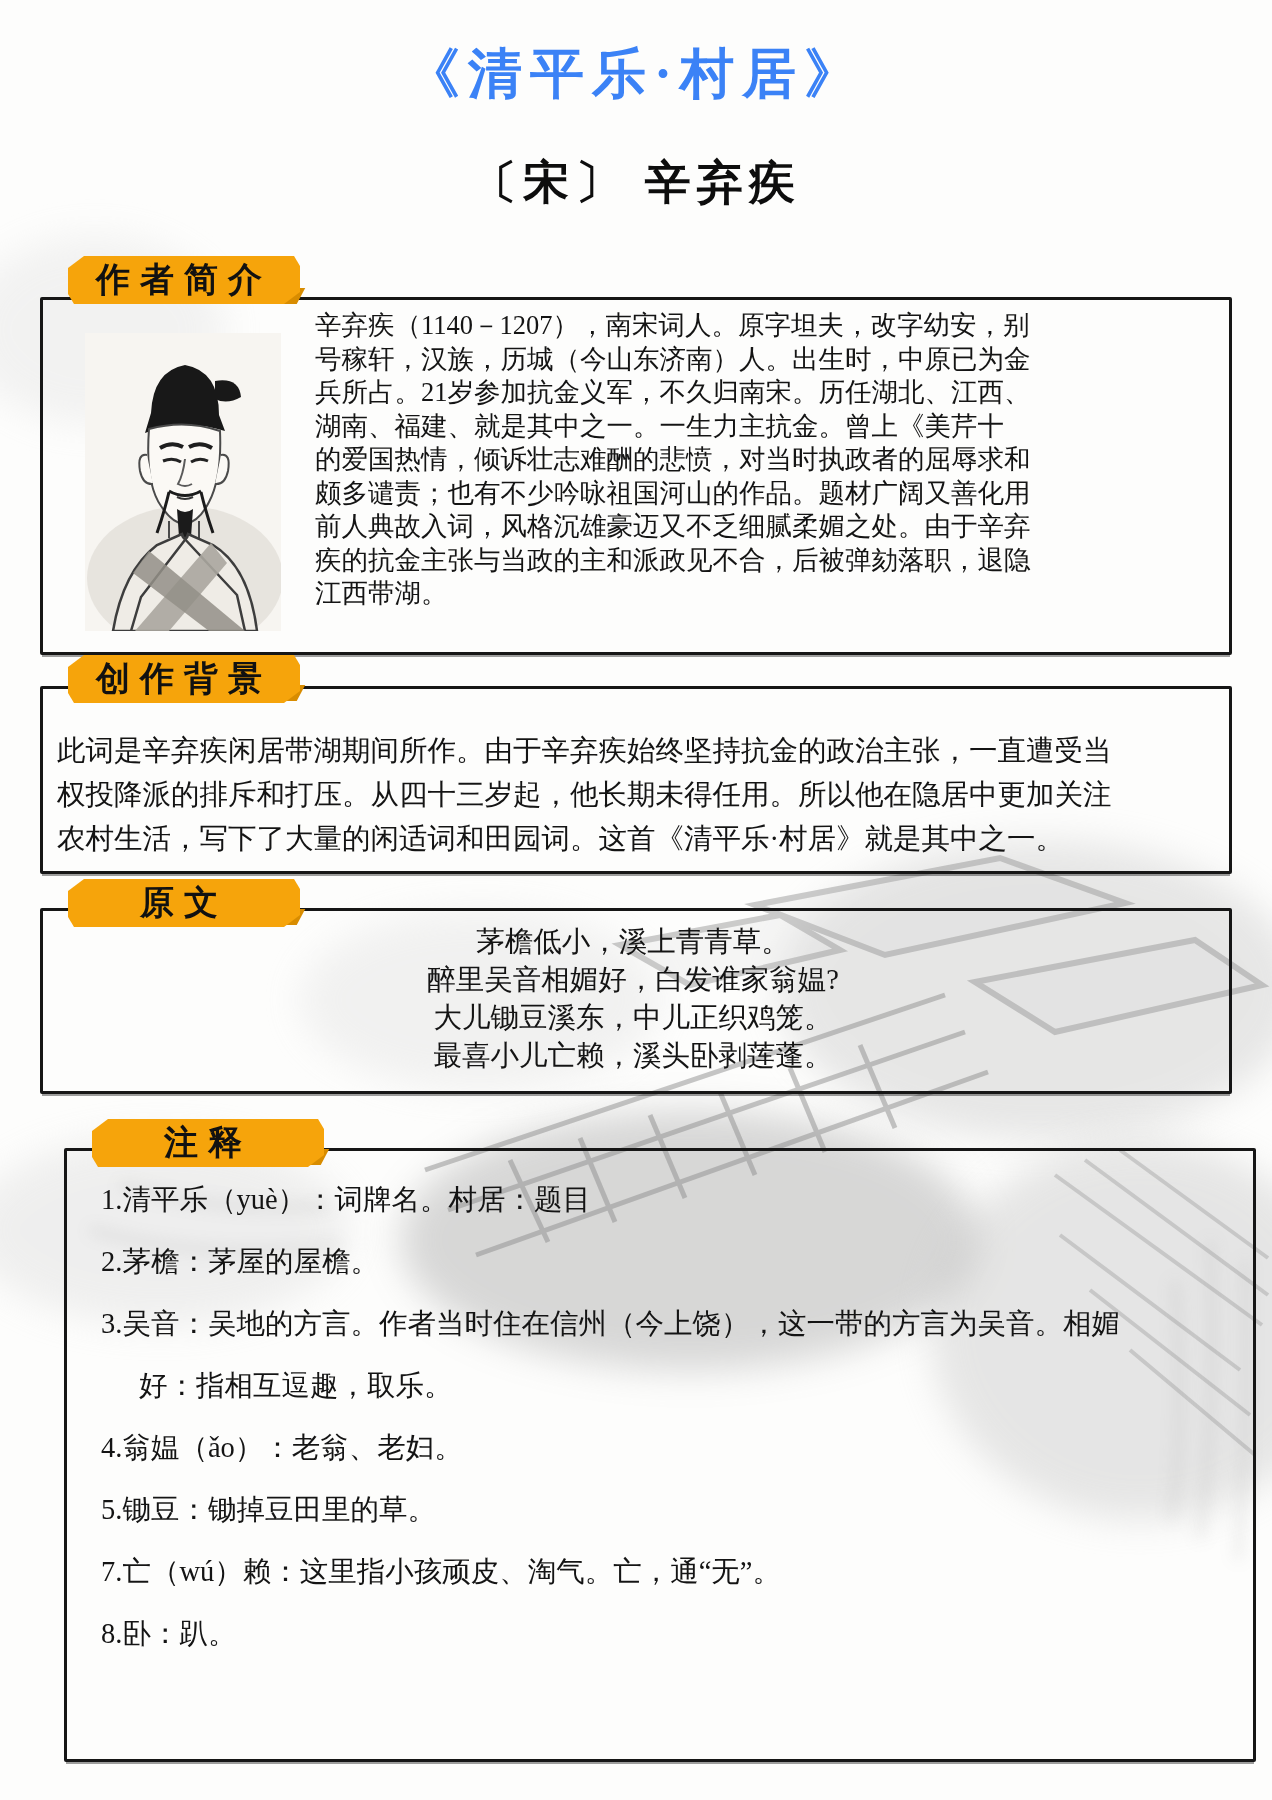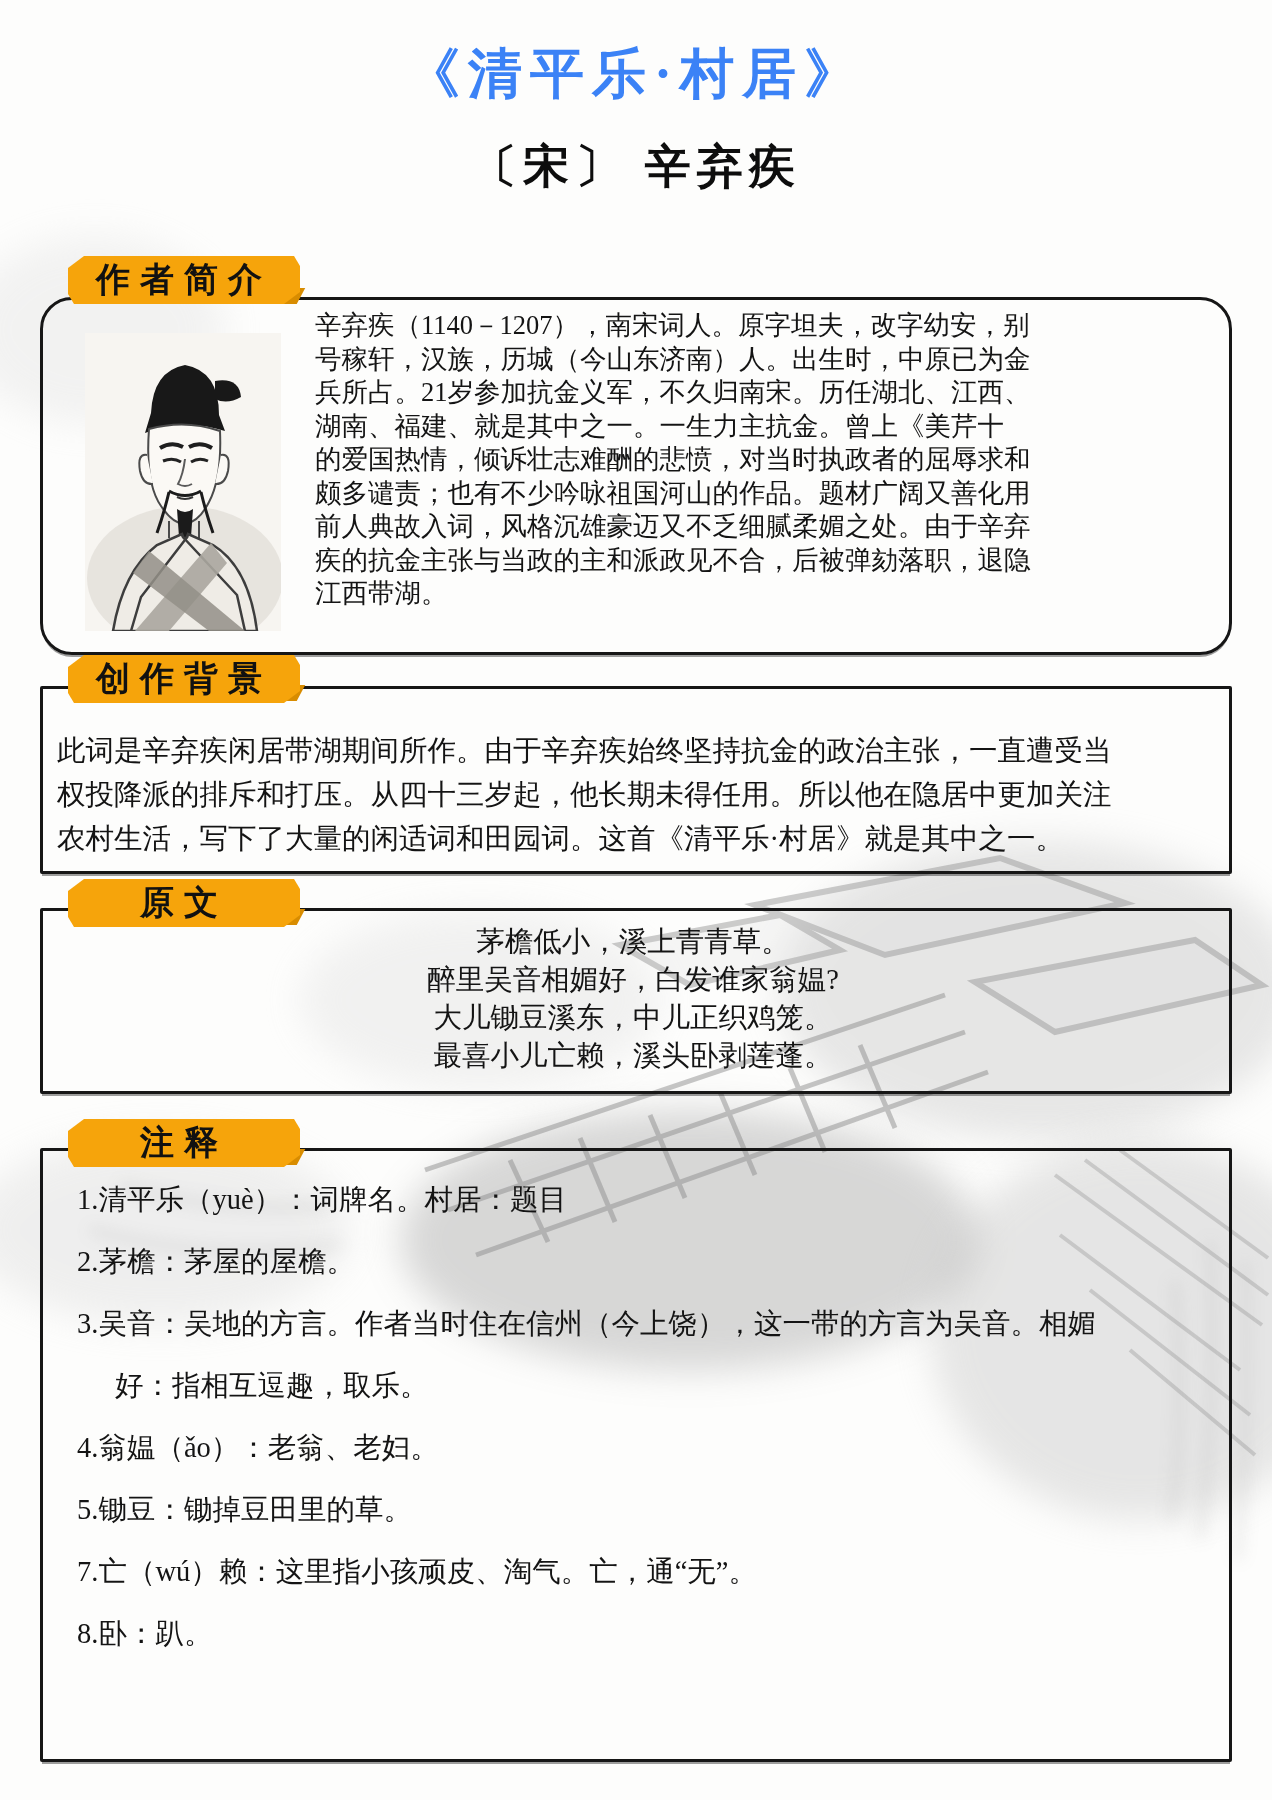"〔宋〕 辛弃疾" .page-subtitle { top: 136px -> 152px }
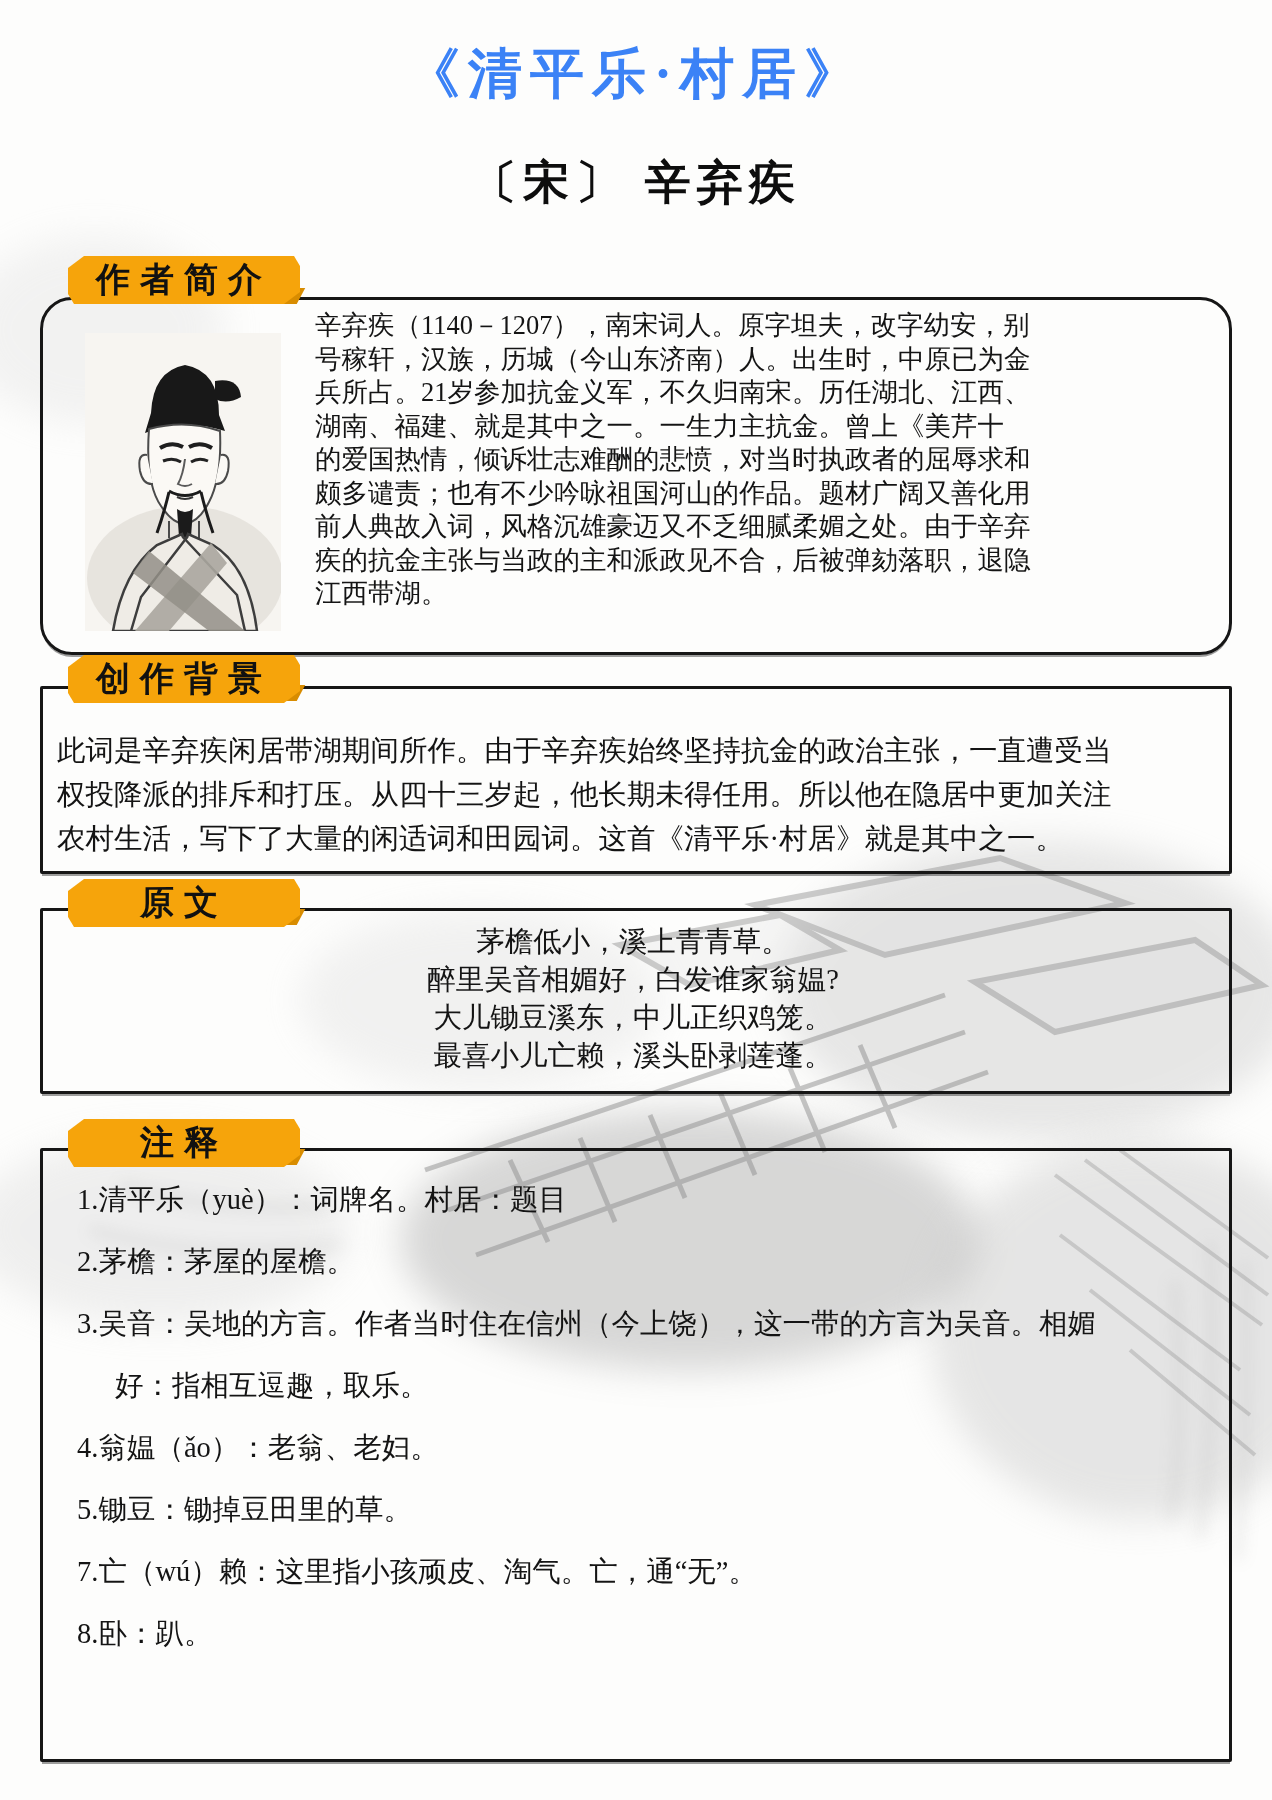"作者简介" #author-box { border-radius: 32px -> none }
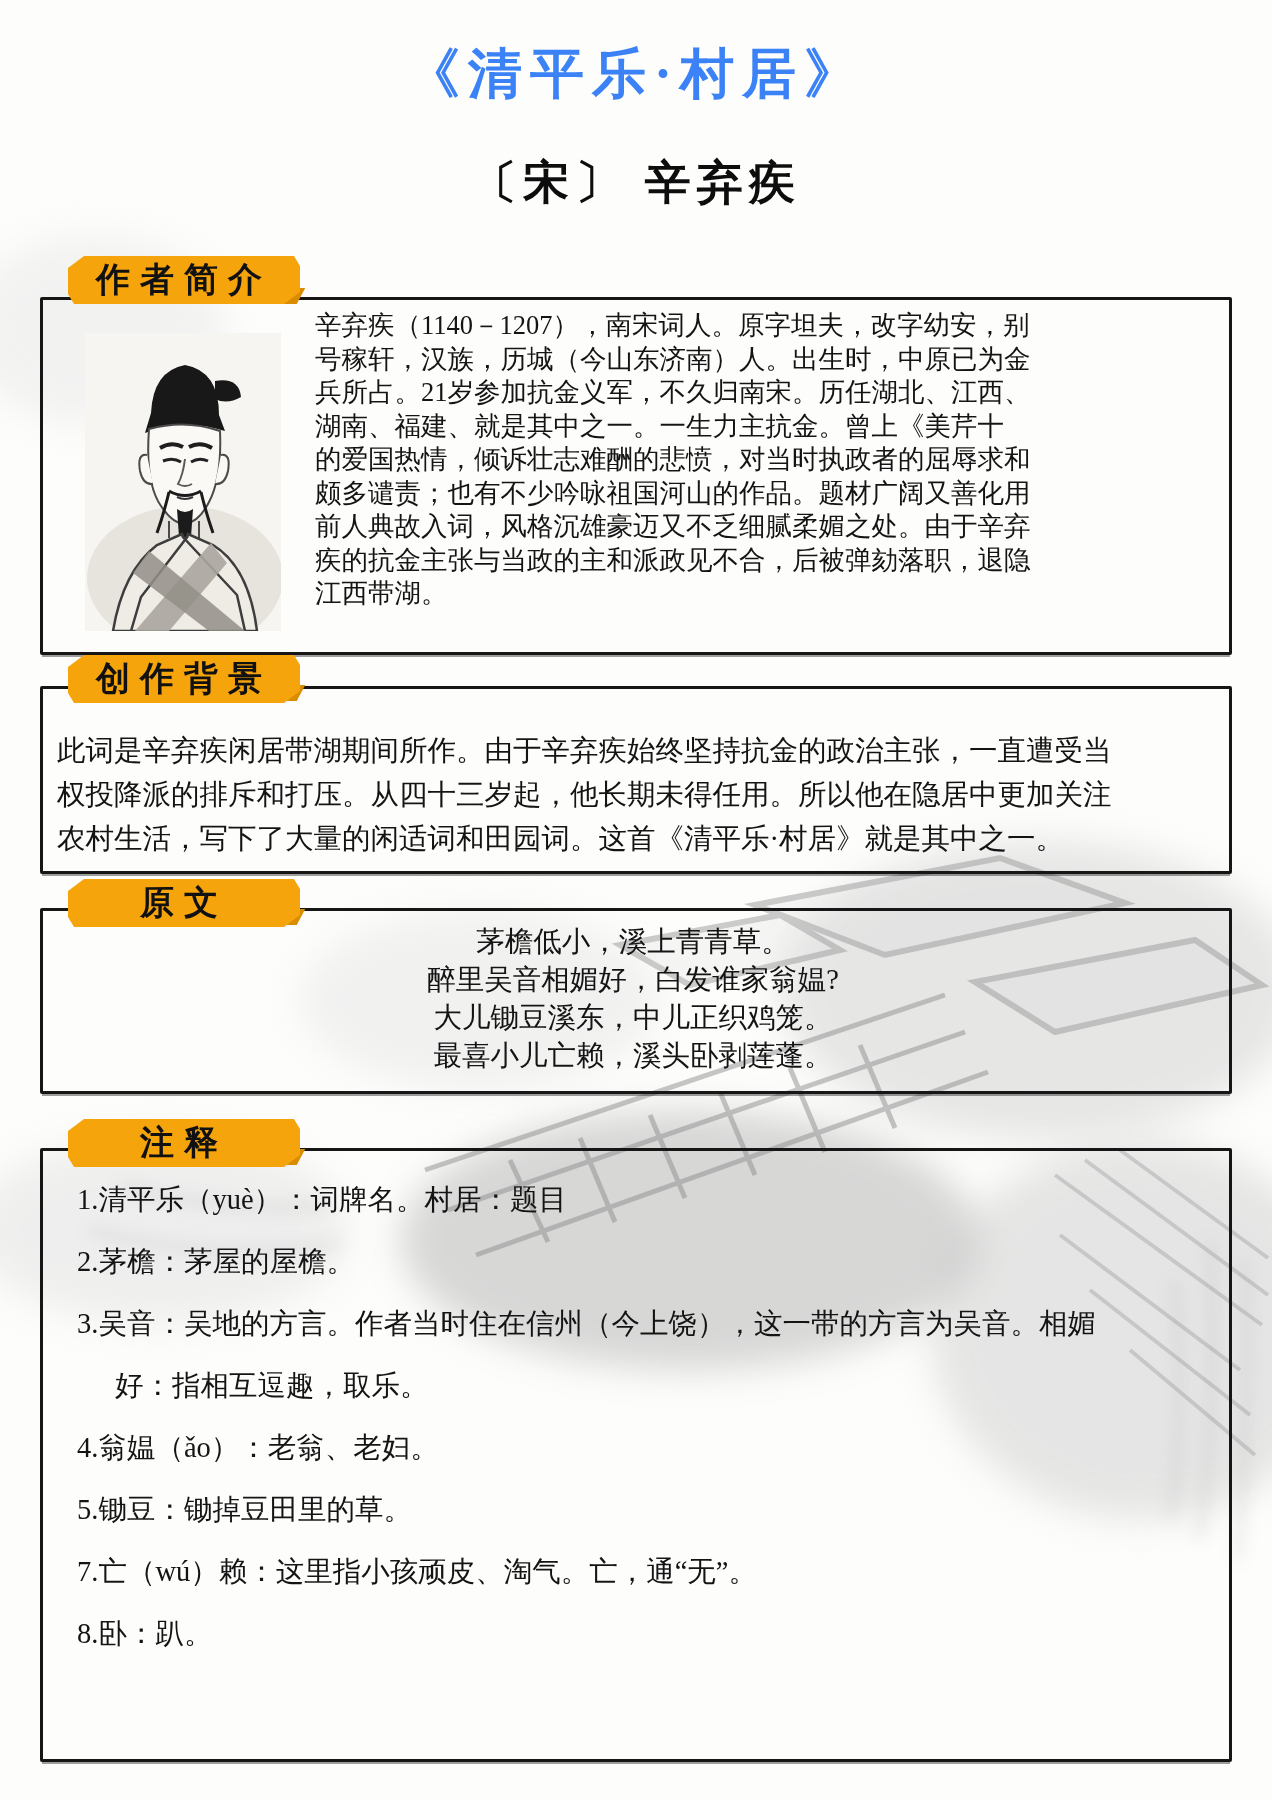"注释" #notes-box { margin-left: none -> 24px }
